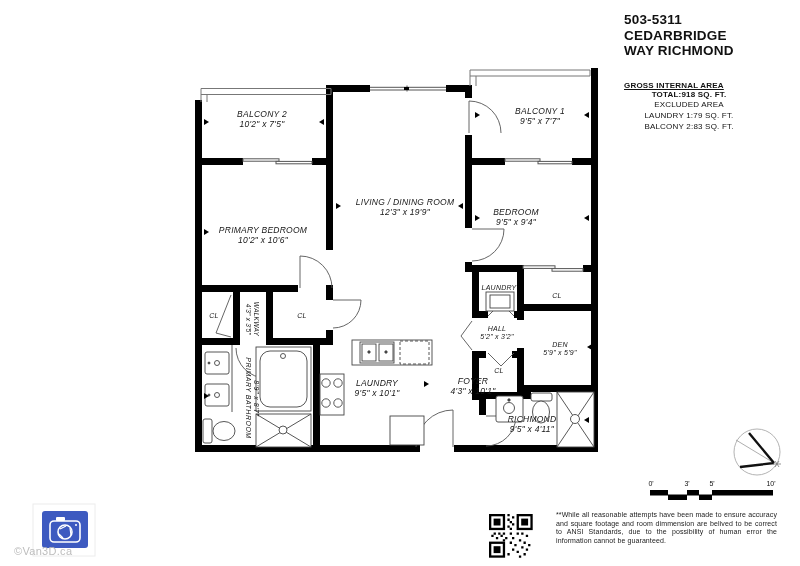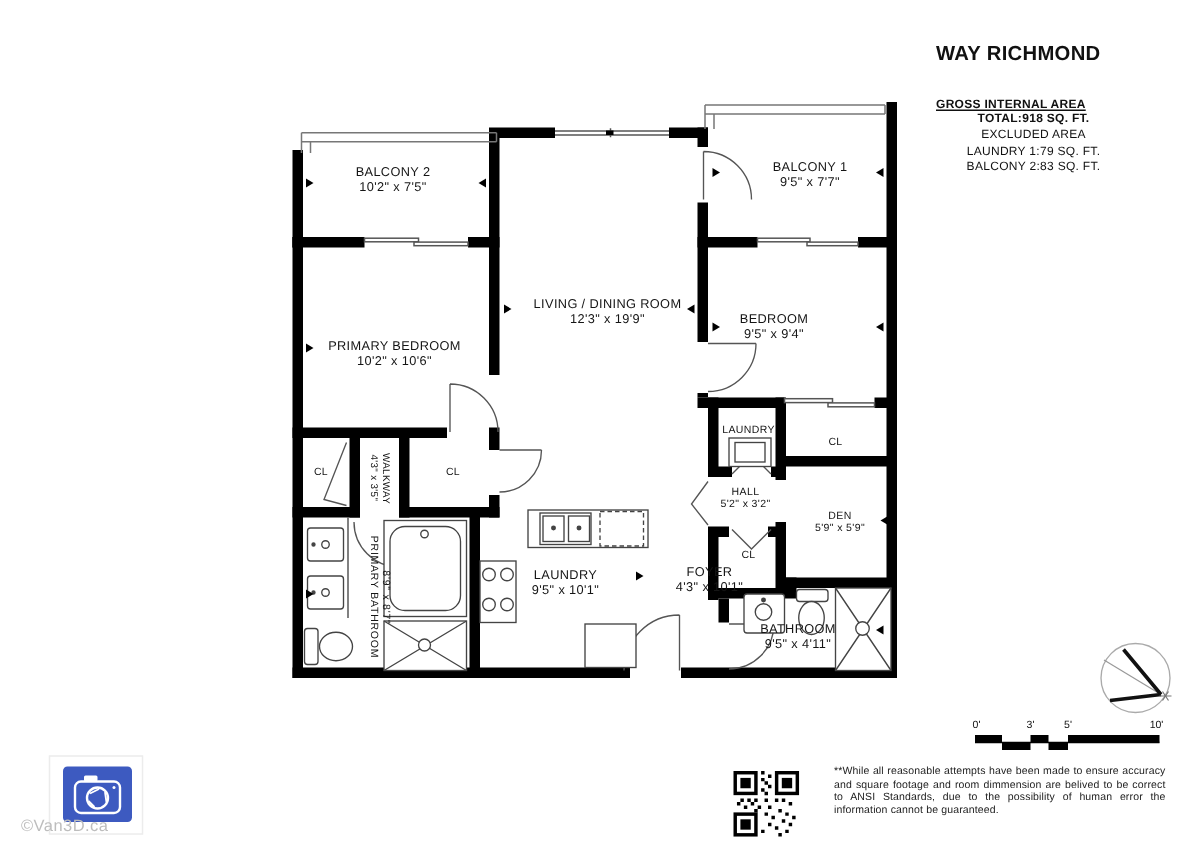"503-5311 CEDARBRIDGE" span { html: none -> <span>503-5311 CEDARBRIDGE</span> }
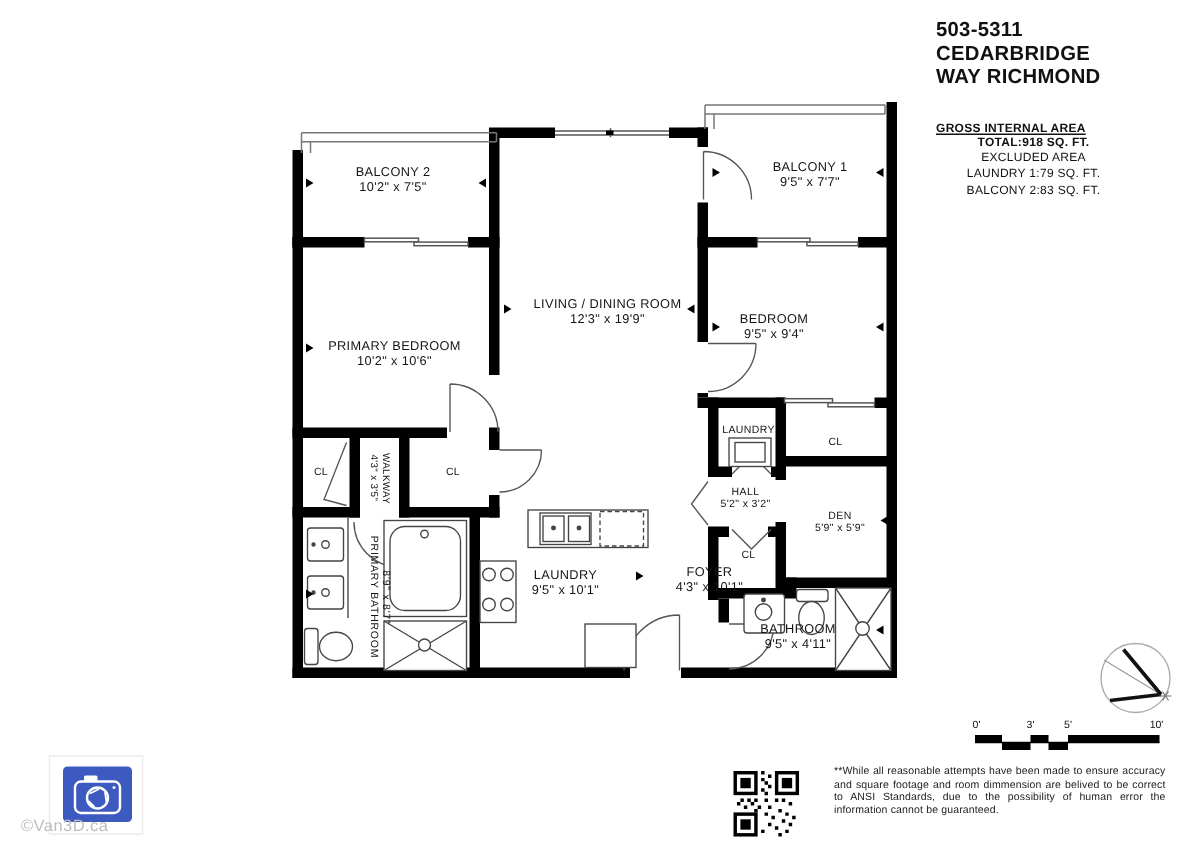"BALCONY 2" .lbl { font-style: none -> italic }
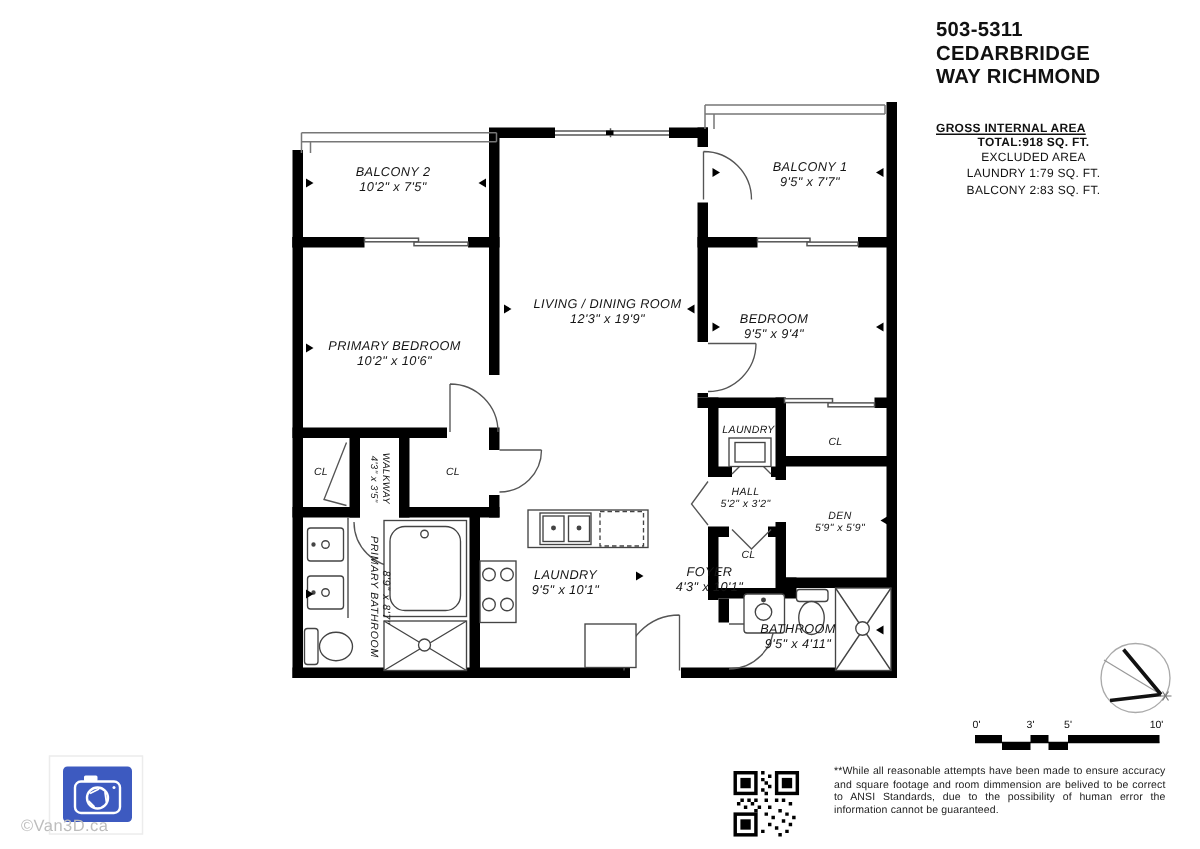"BATHROOM" span { text: BATHROOM -> RICHMOND }
